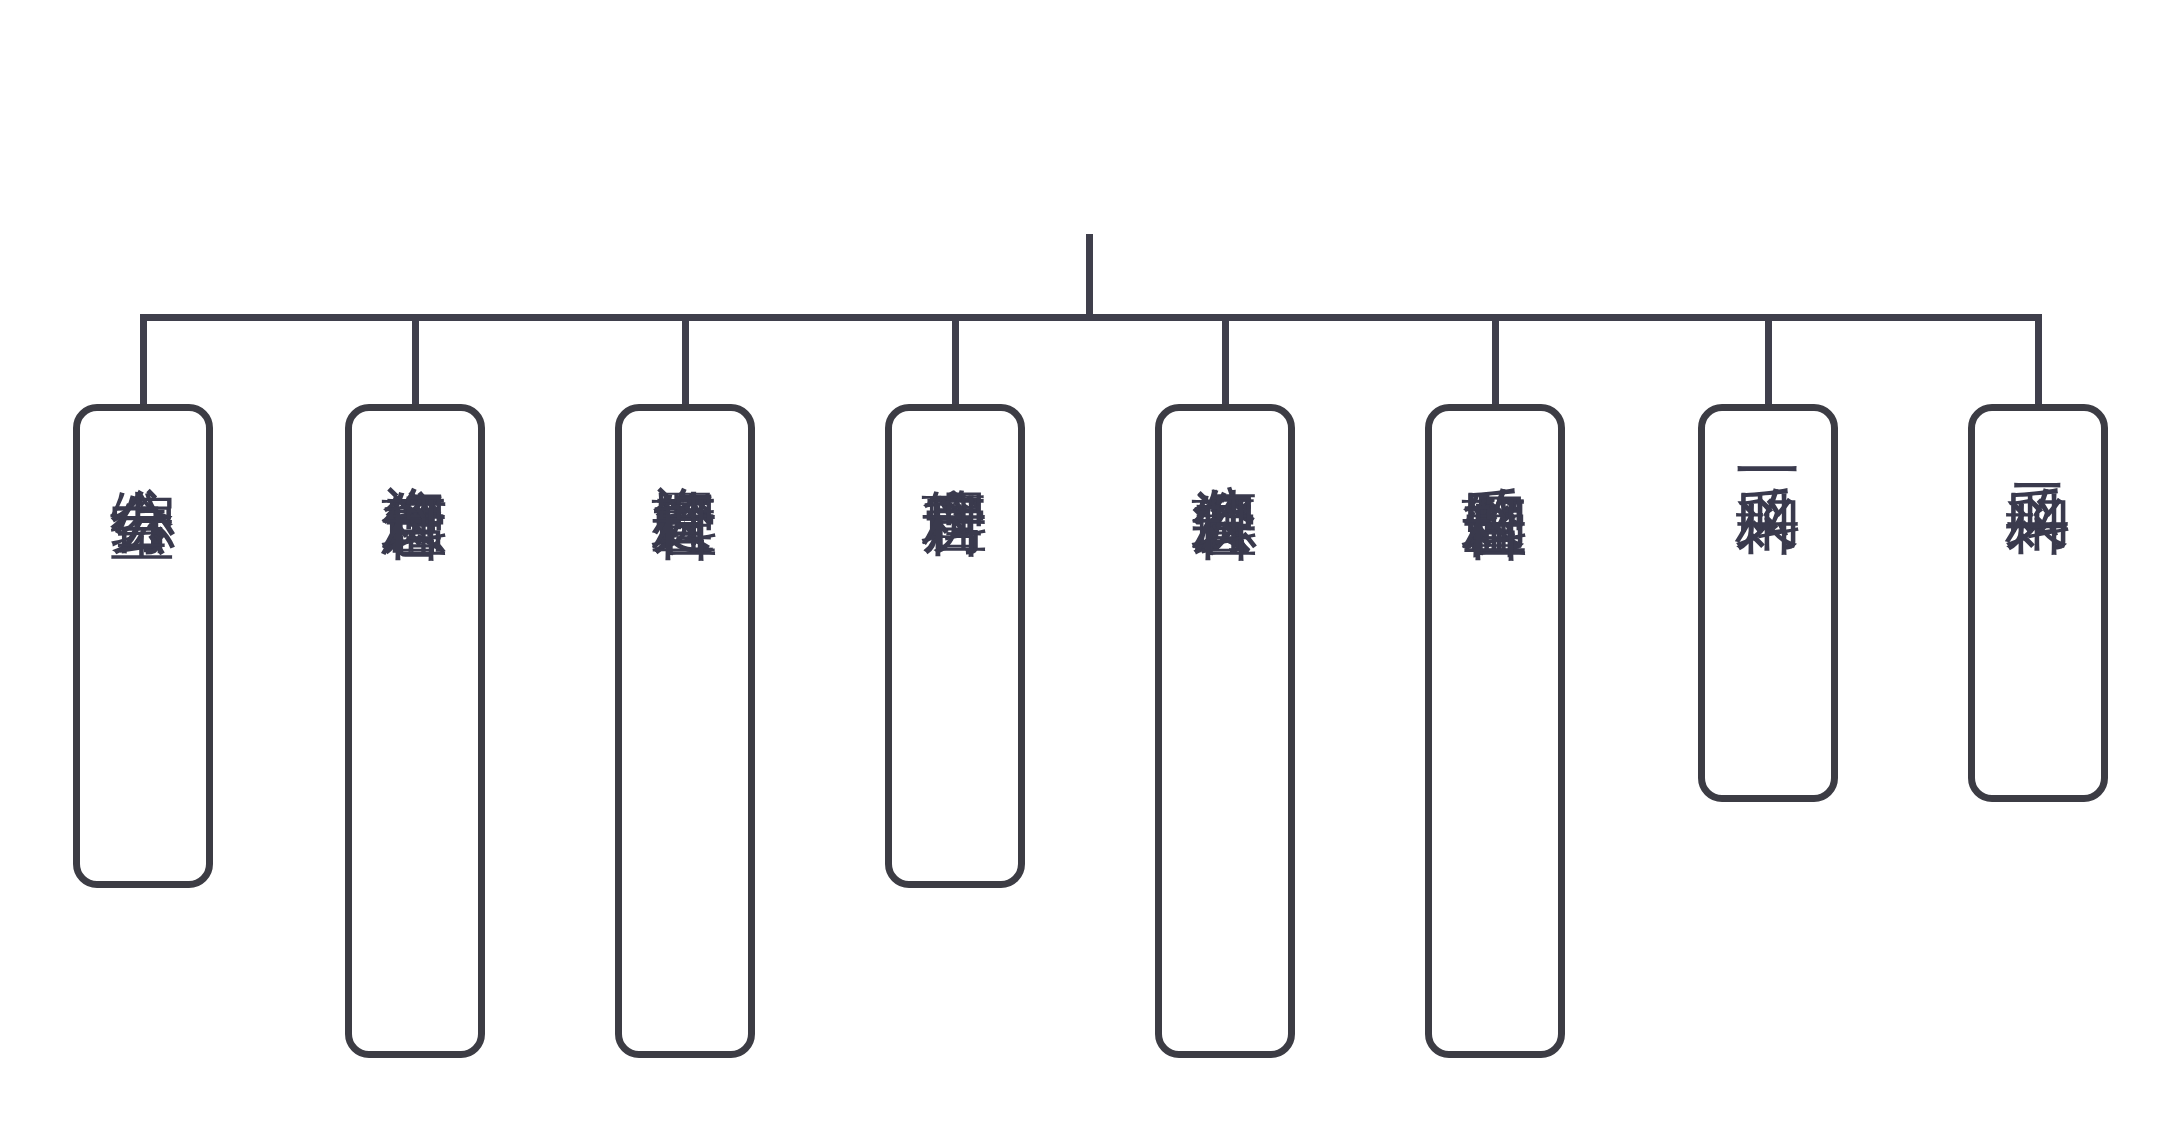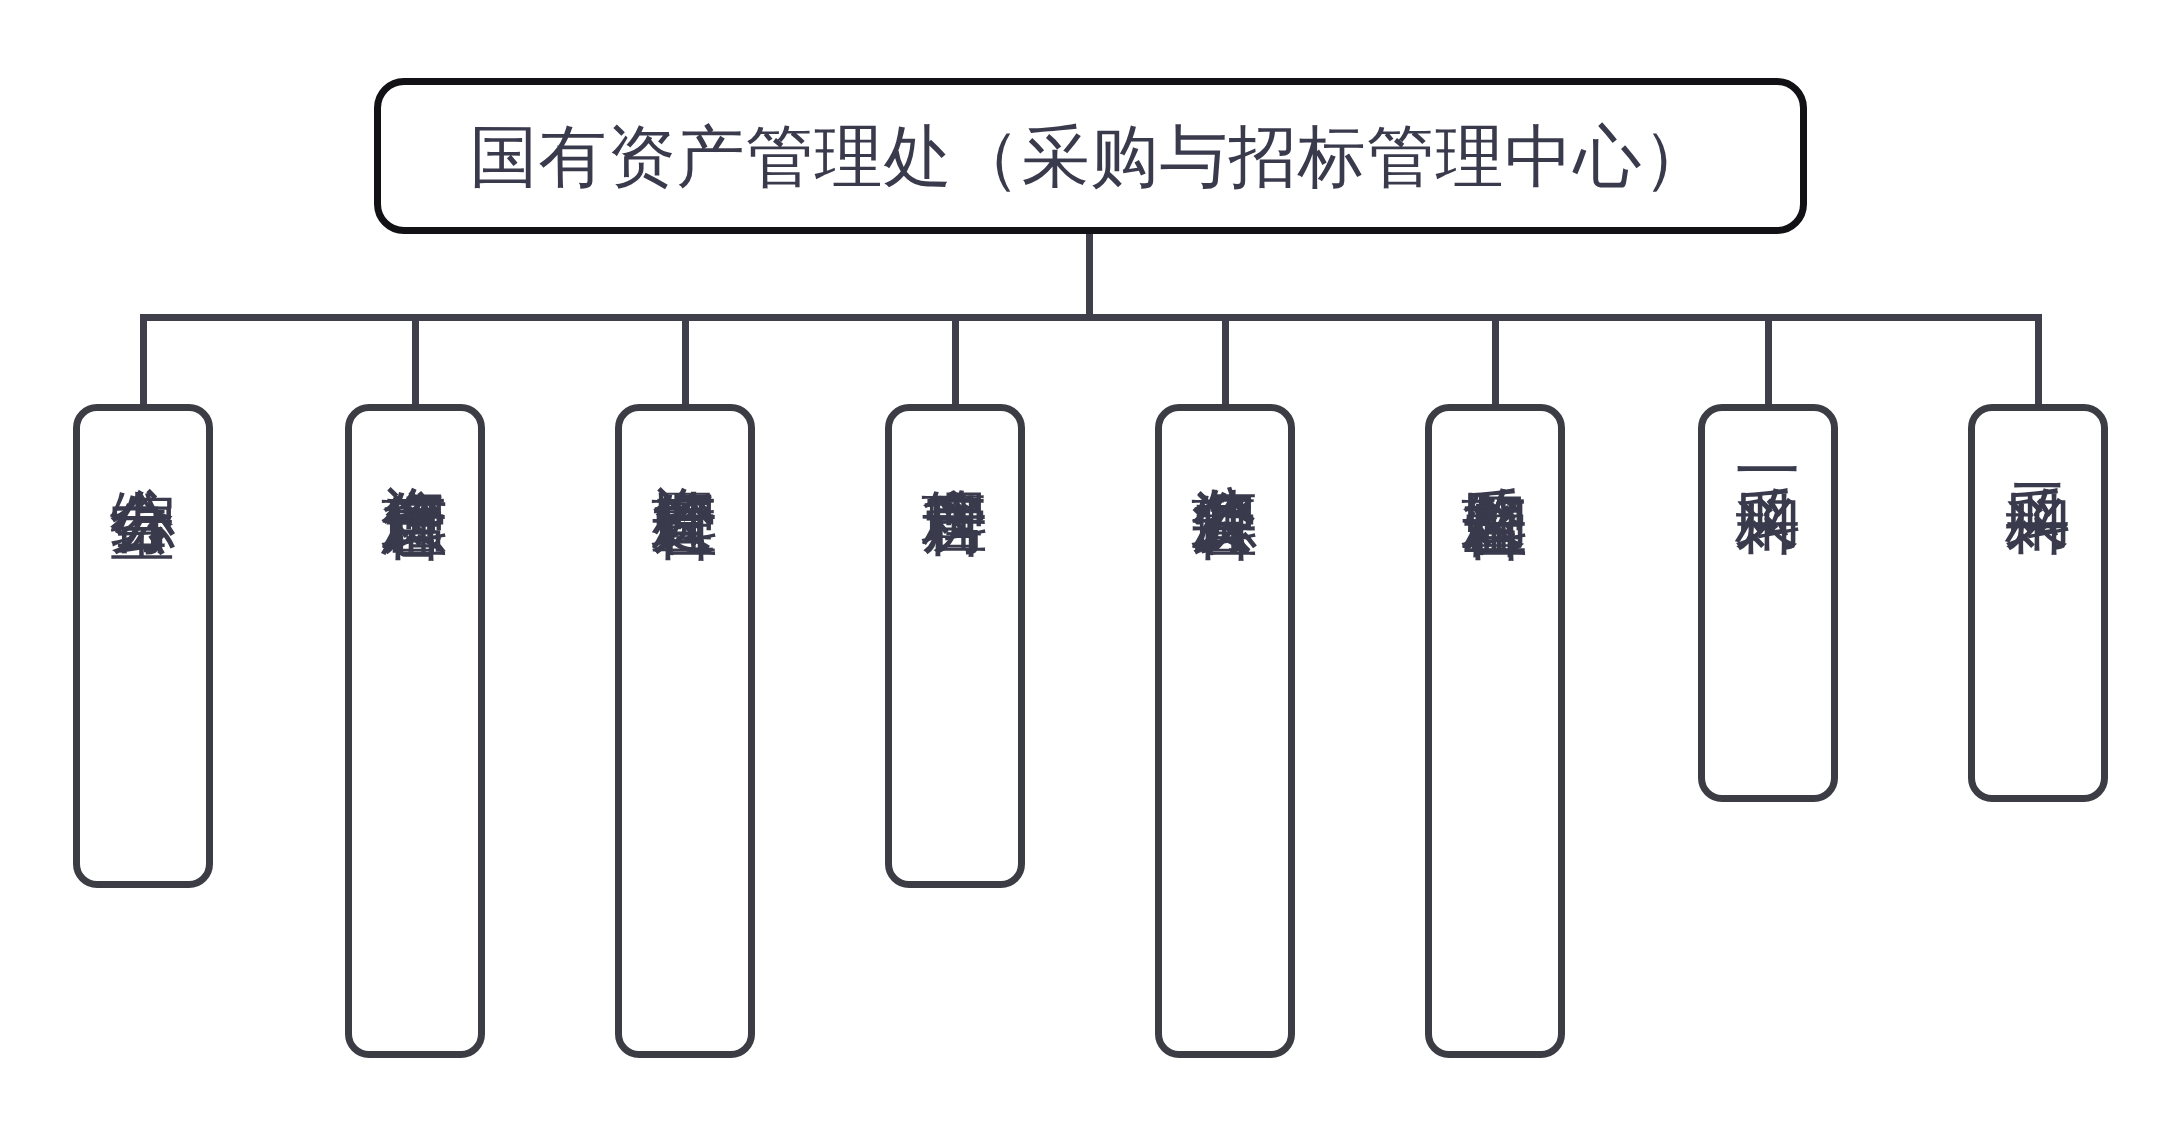"国有资产管理处（采购与招标管理中心）" div.root-node { html: <div> <span>国有资产管理处（采购与招标管理中心）</span> </div> -> none }
